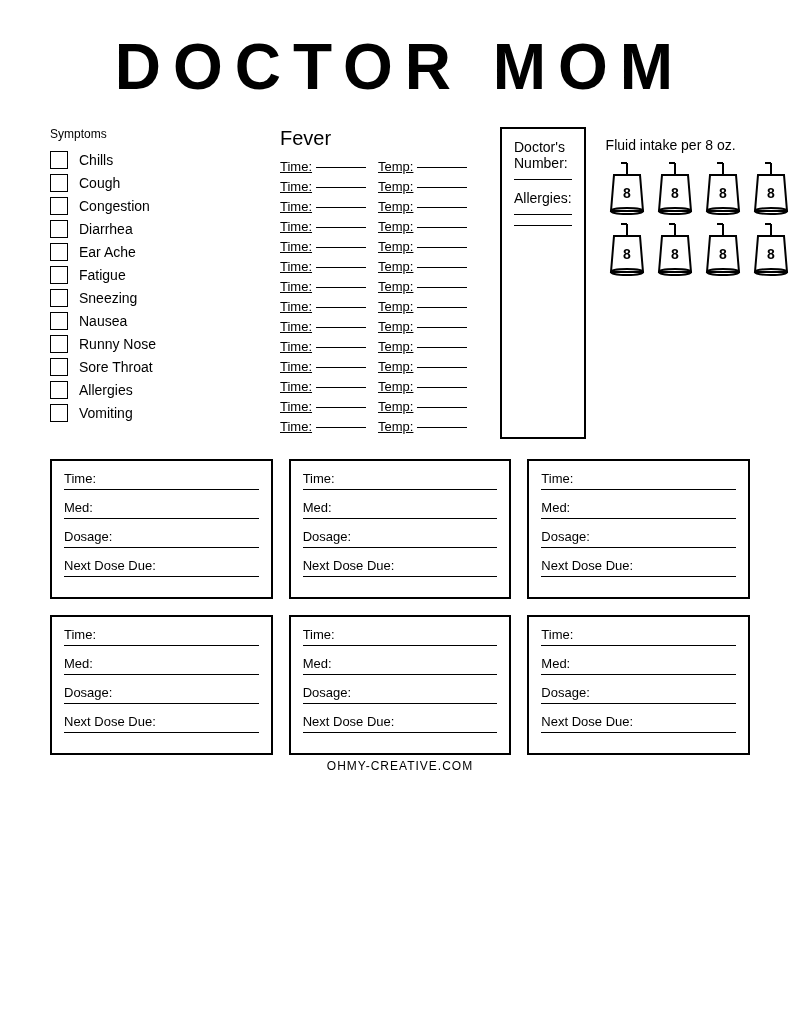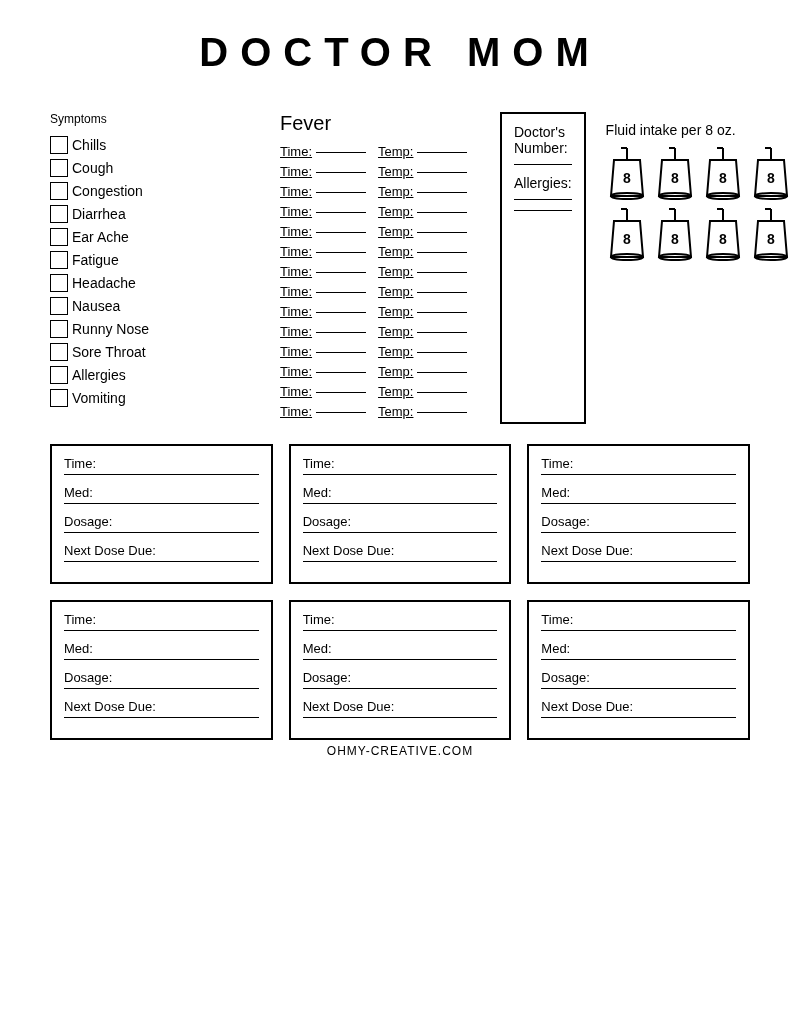"DOCTOR MOM" .title { font-size: 40px -> 64px; margin-bottom: 37px -> 23px }
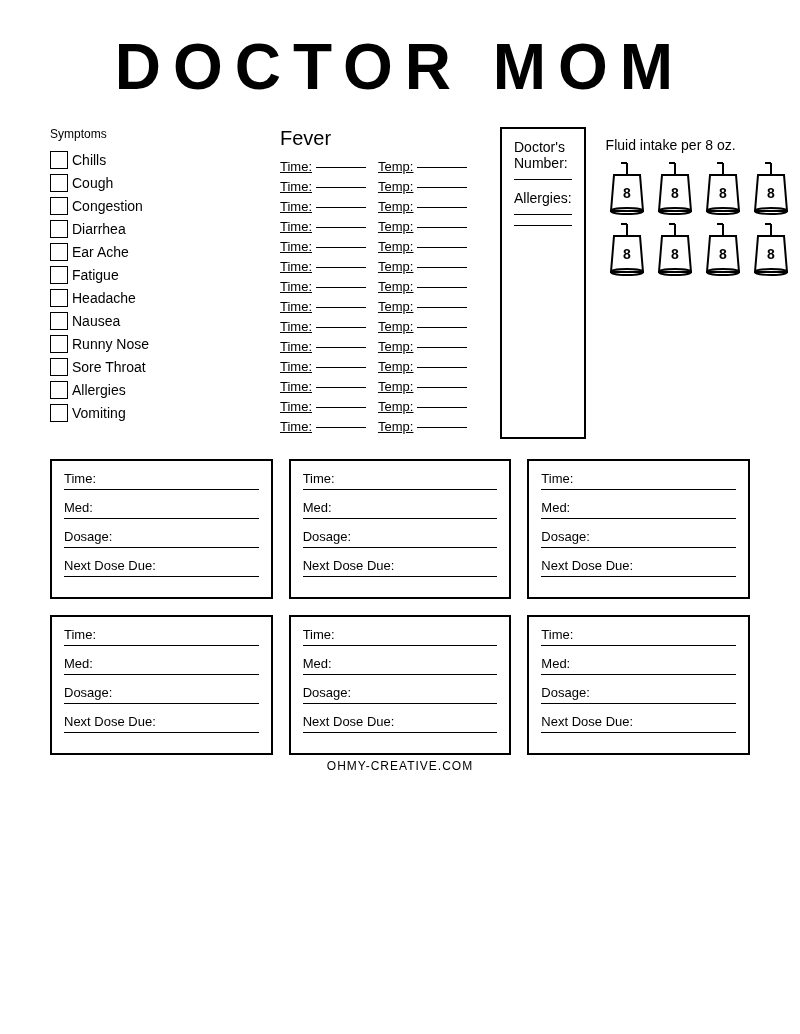"Chills" .symptom-item { gap: 4px -> 11px }
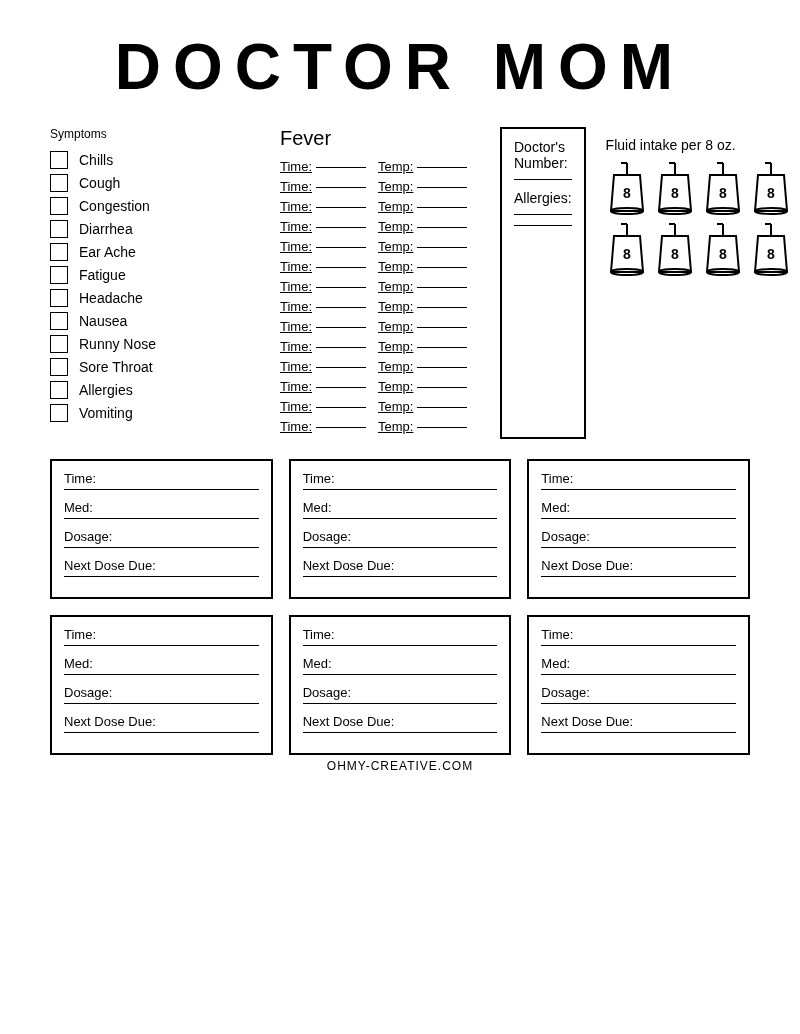"Headache" span.symptom-label { text: Headache -> Sneezing }
